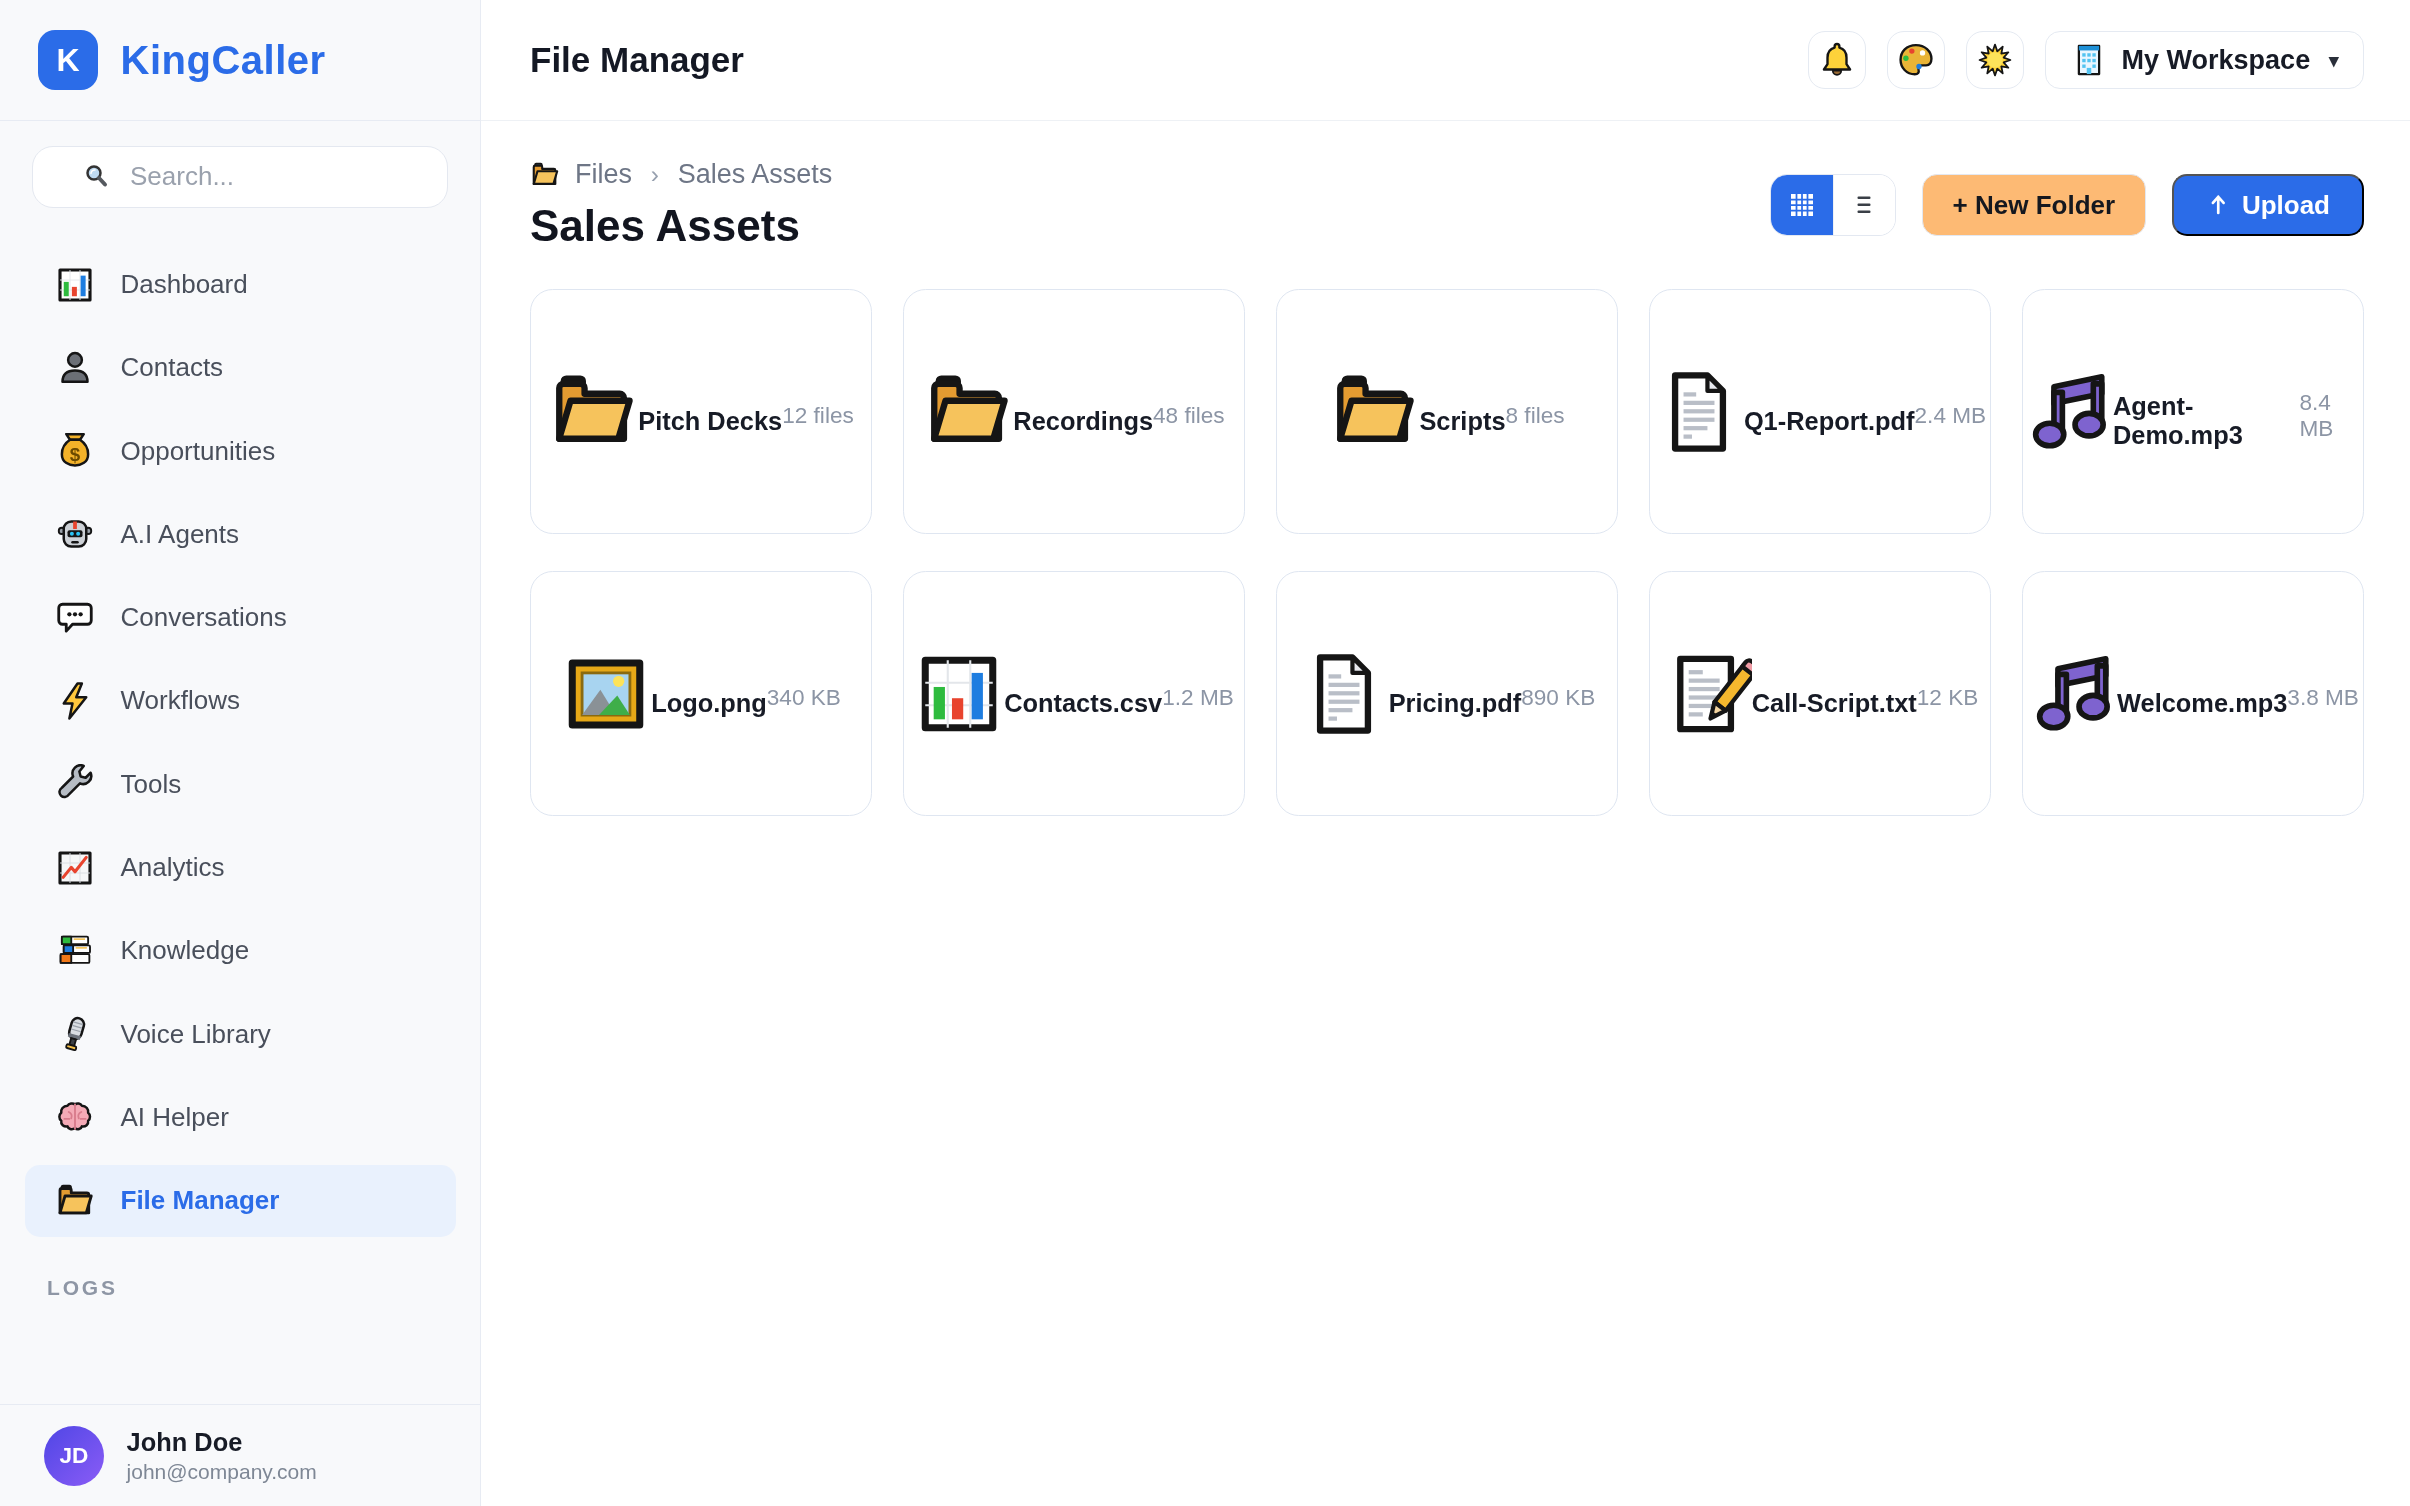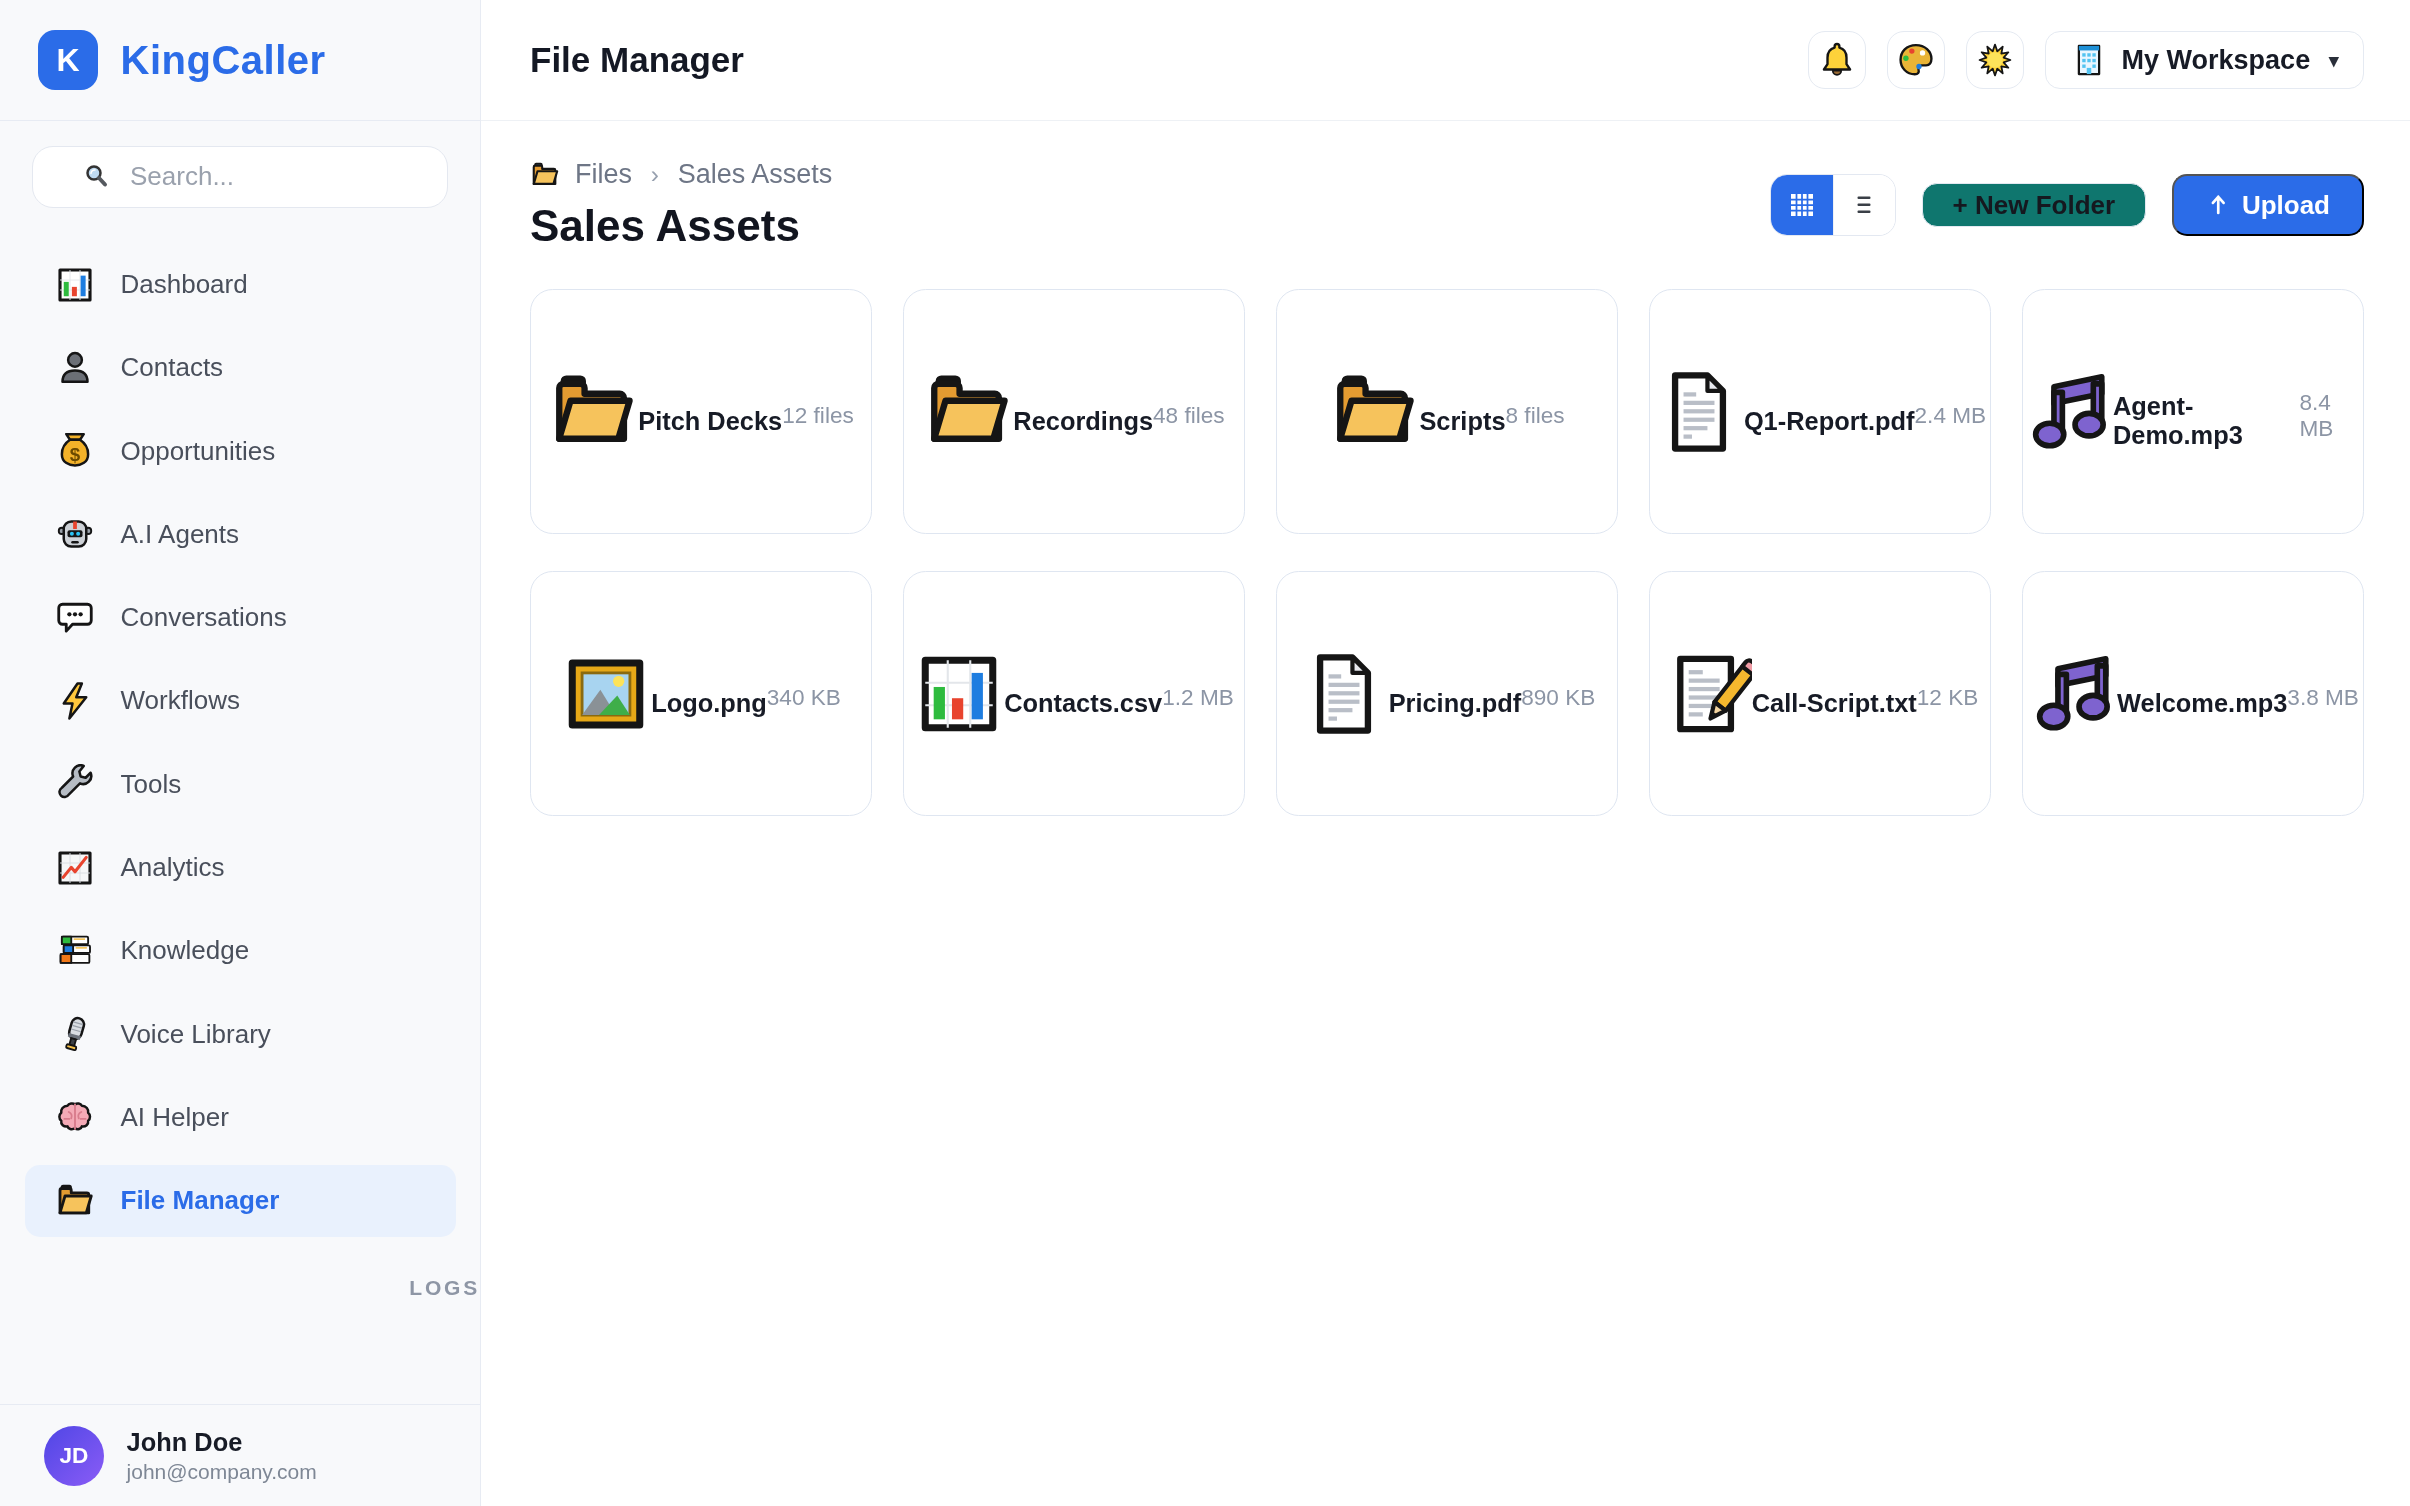"+ New Folder" .btn-newfolder { background: #0f766e -> #fdba74; height: 44px -> 62px }
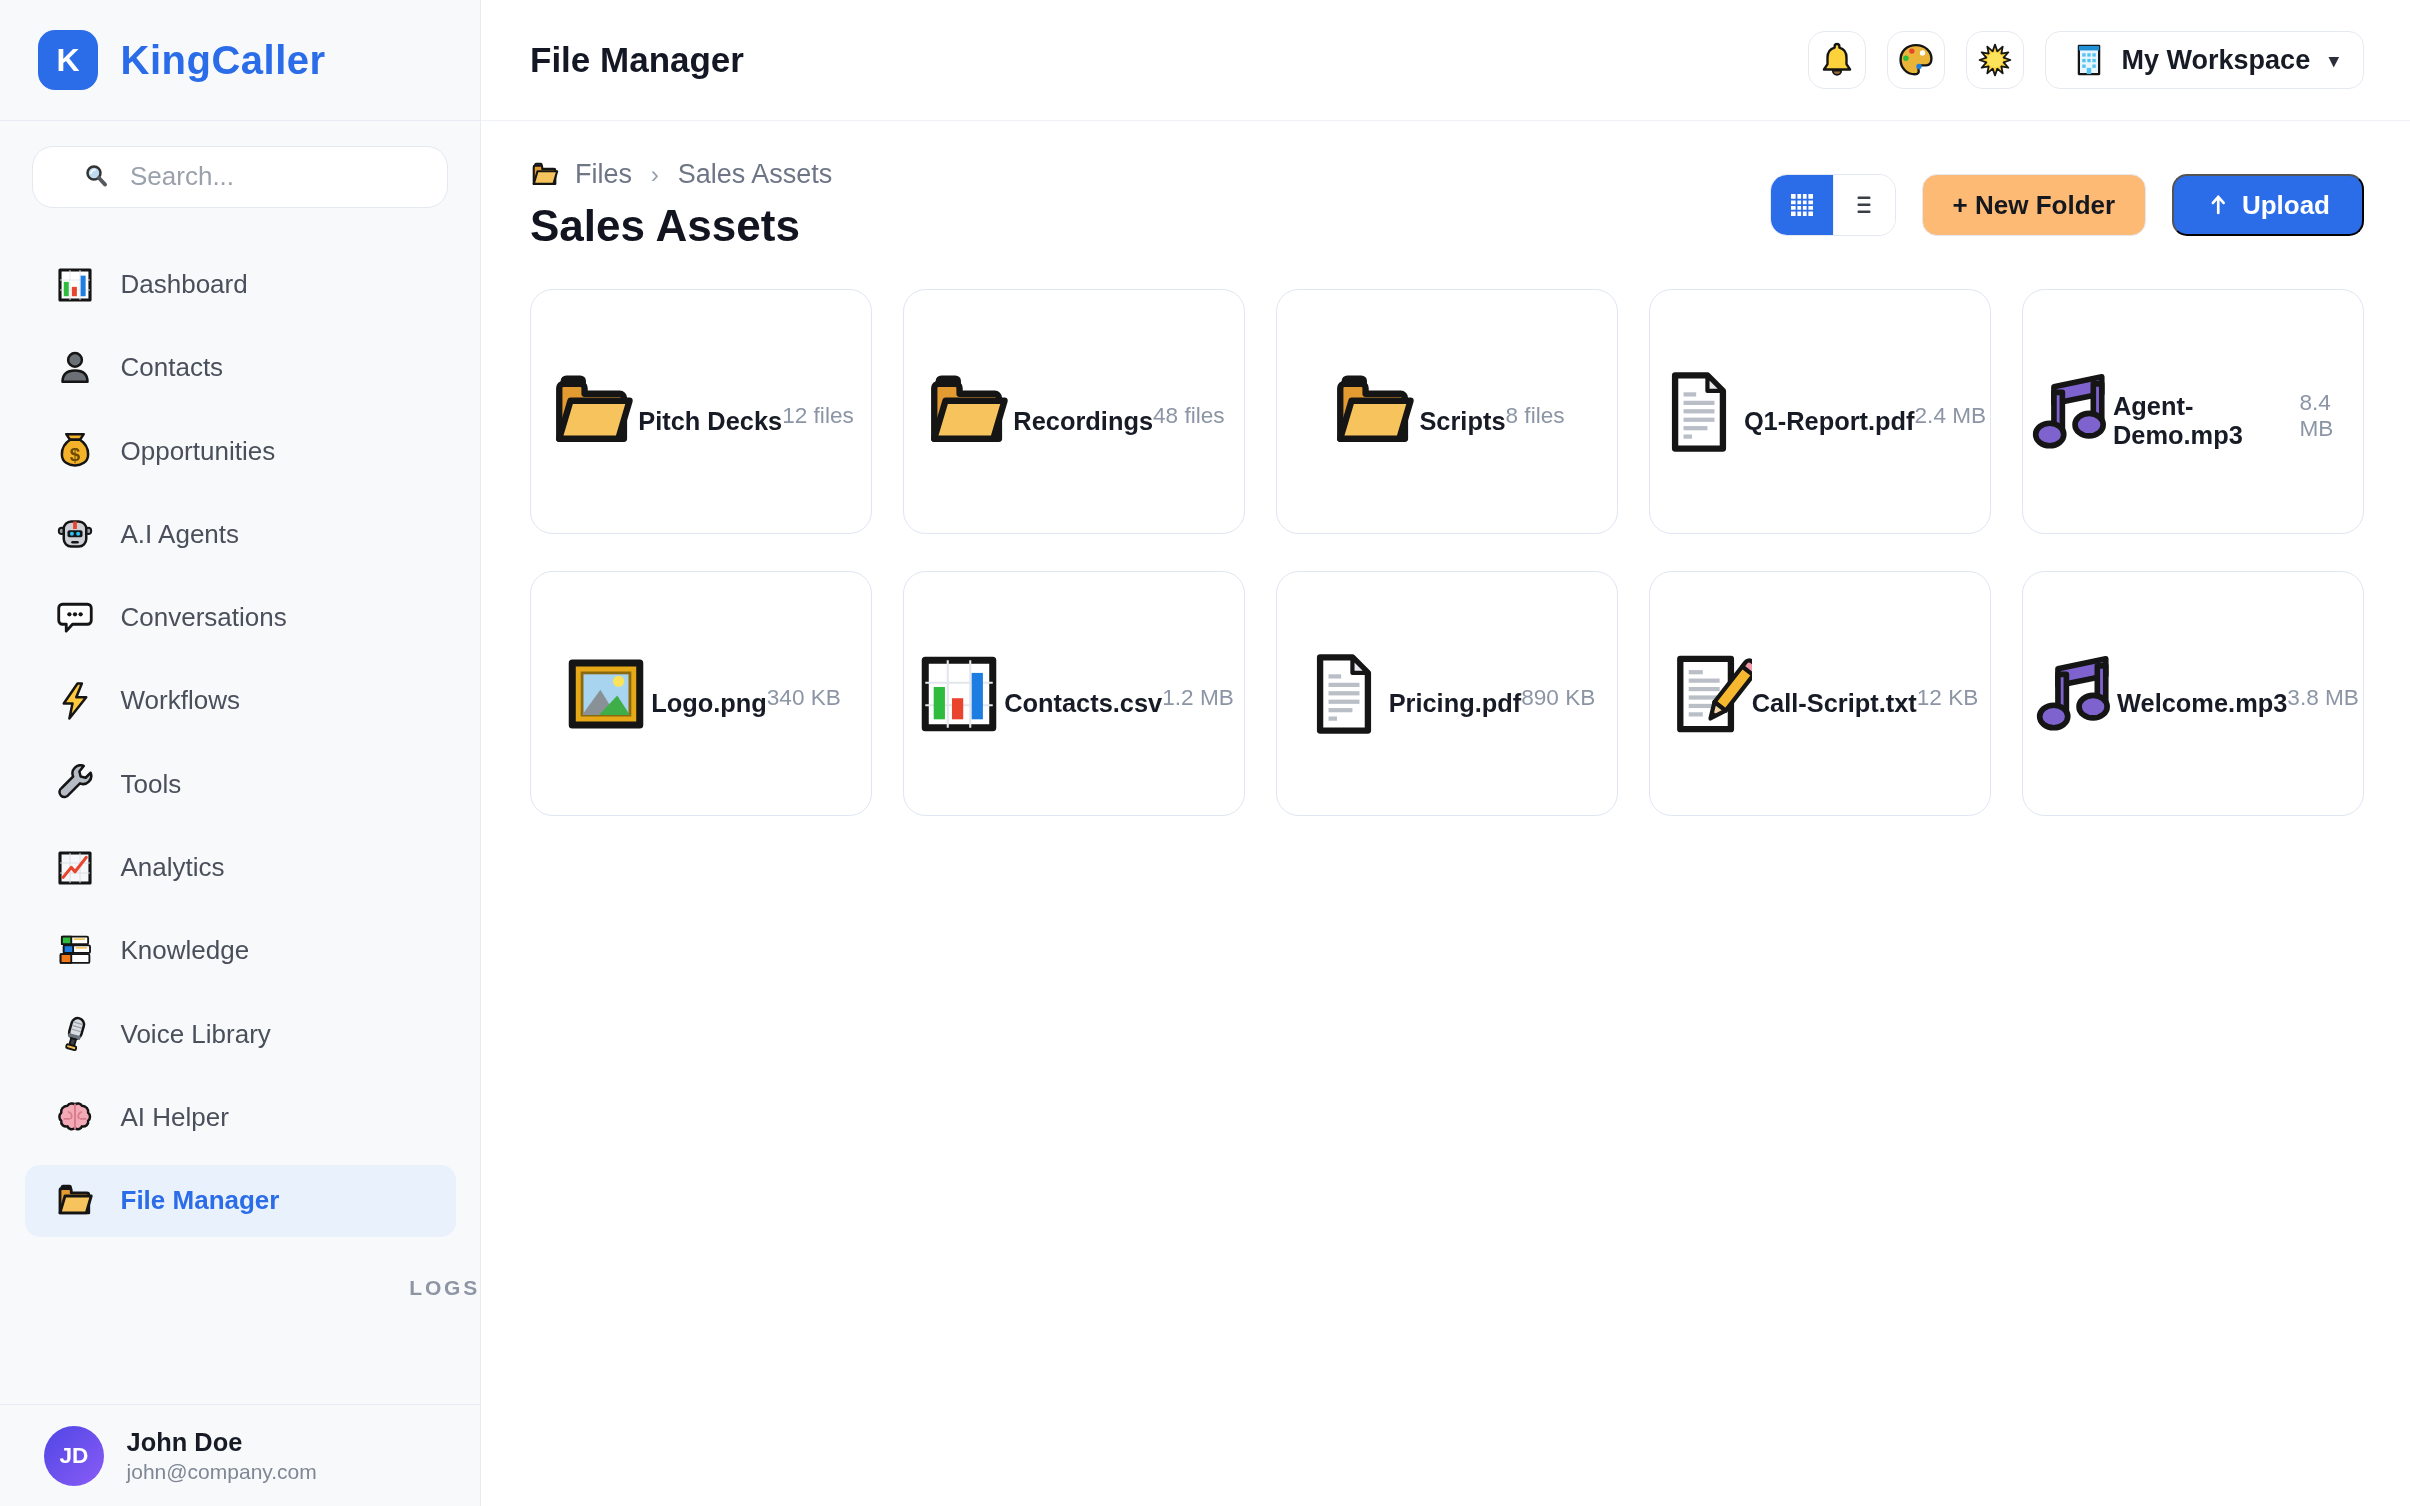"LOGS" .logs-label { text-align: right -> none }
